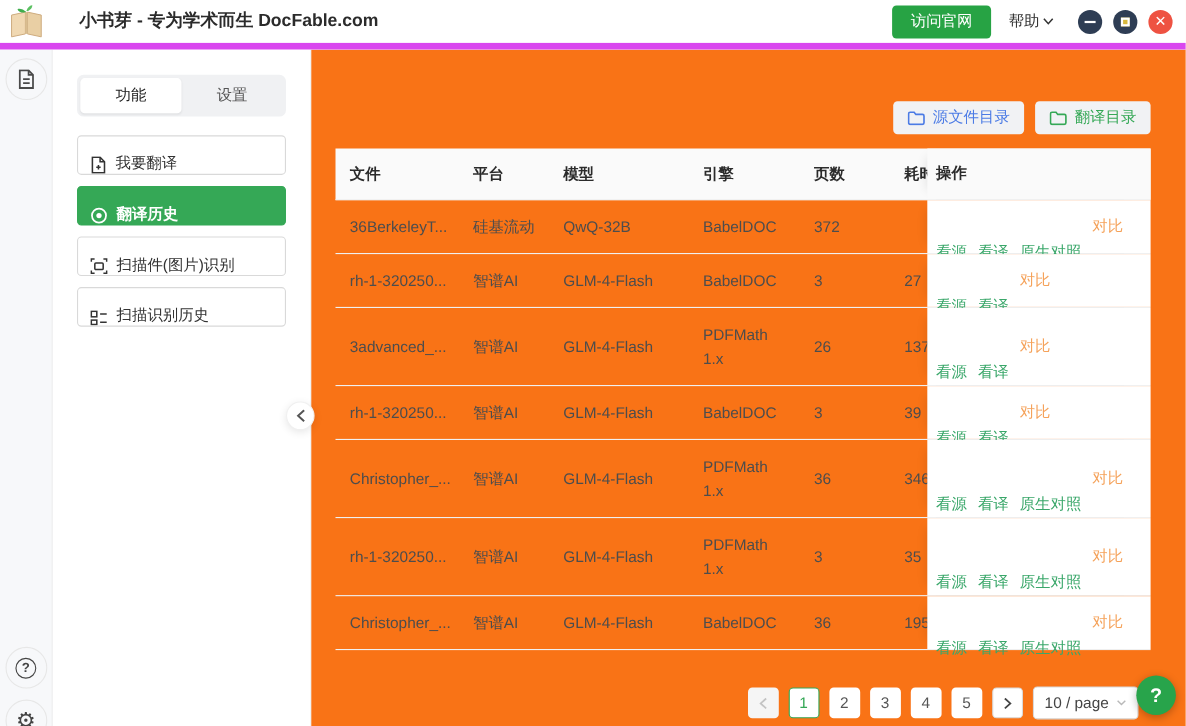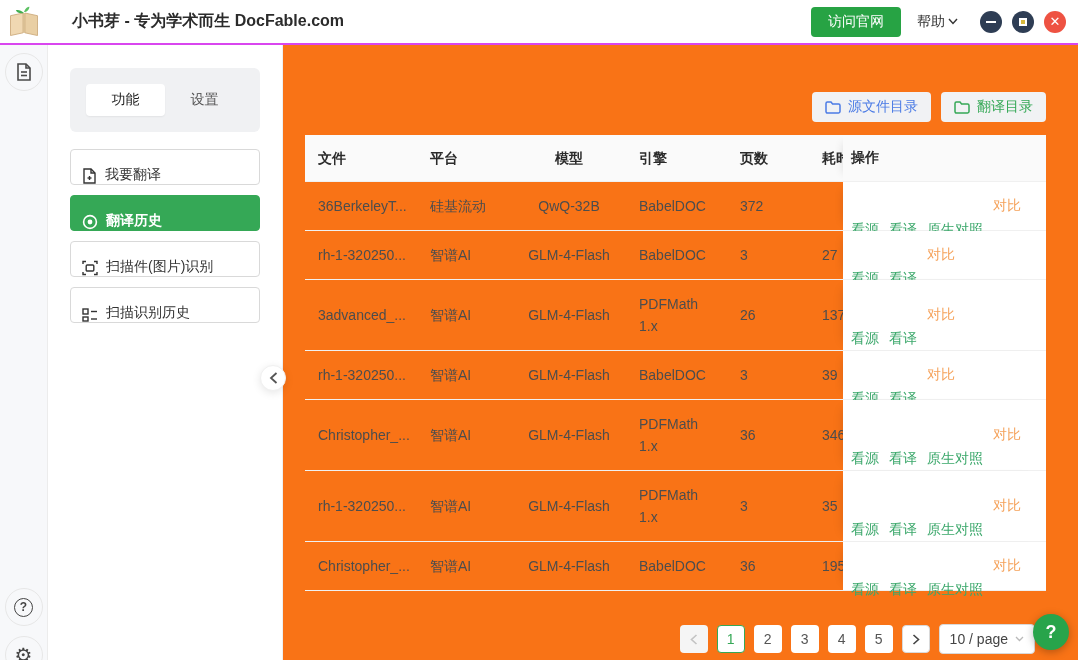"小书芽 - 专为学术而生 DocFable.com" .app-header { border-bottom: 2px solid #d946ef -> 6px solid #d946ef }
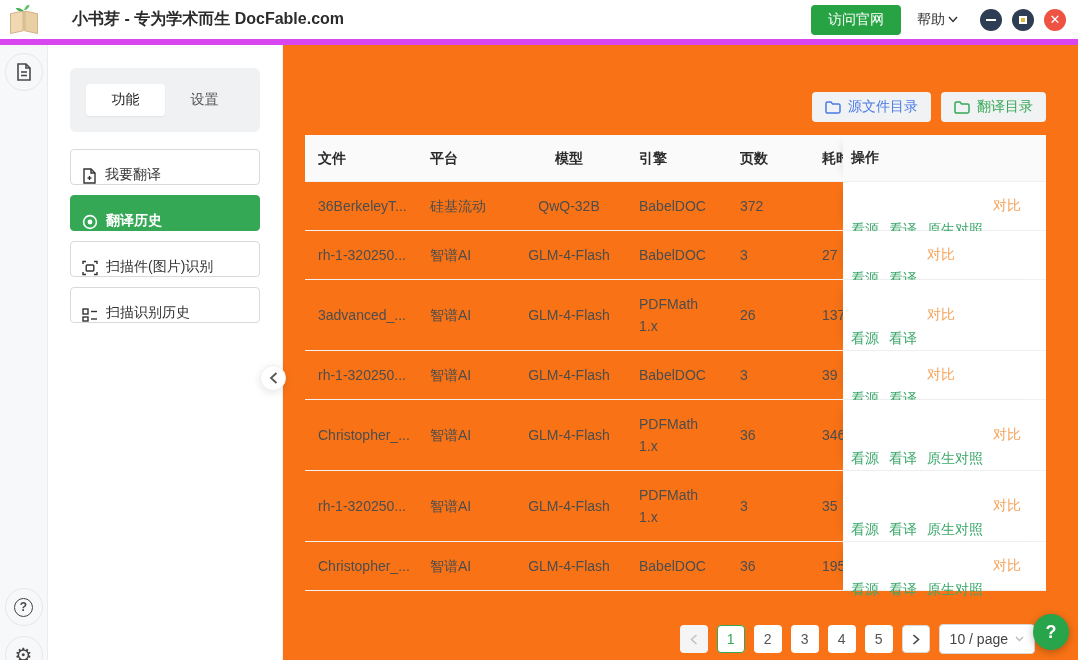"功能" .tab-group { padding: 16px -> 3px }
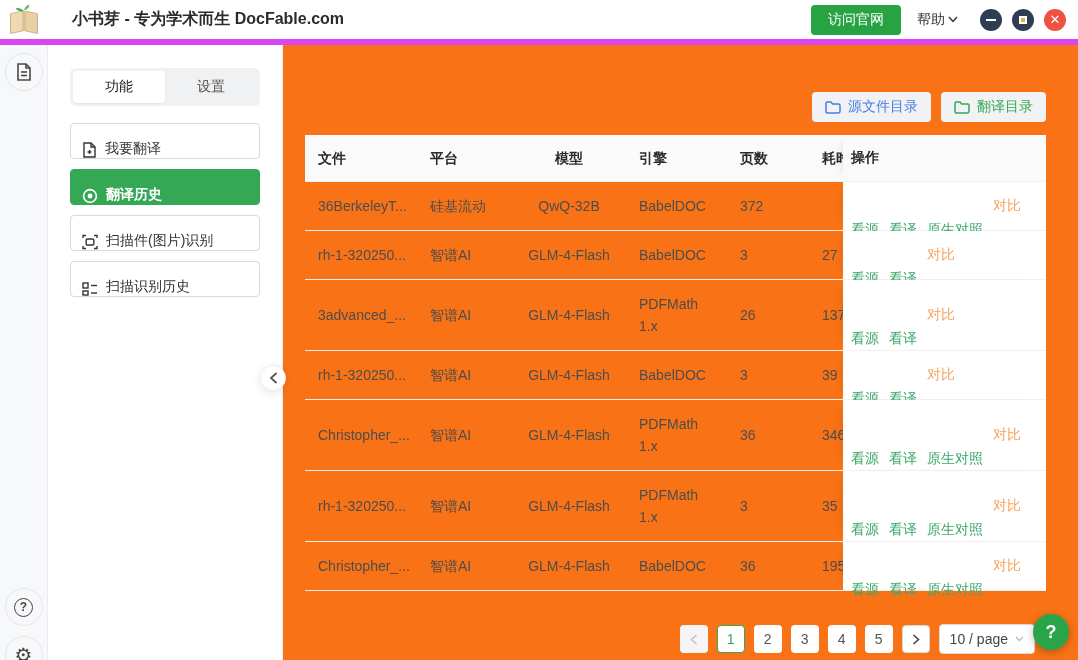"模型" .c-model { text-align: center -> none }
